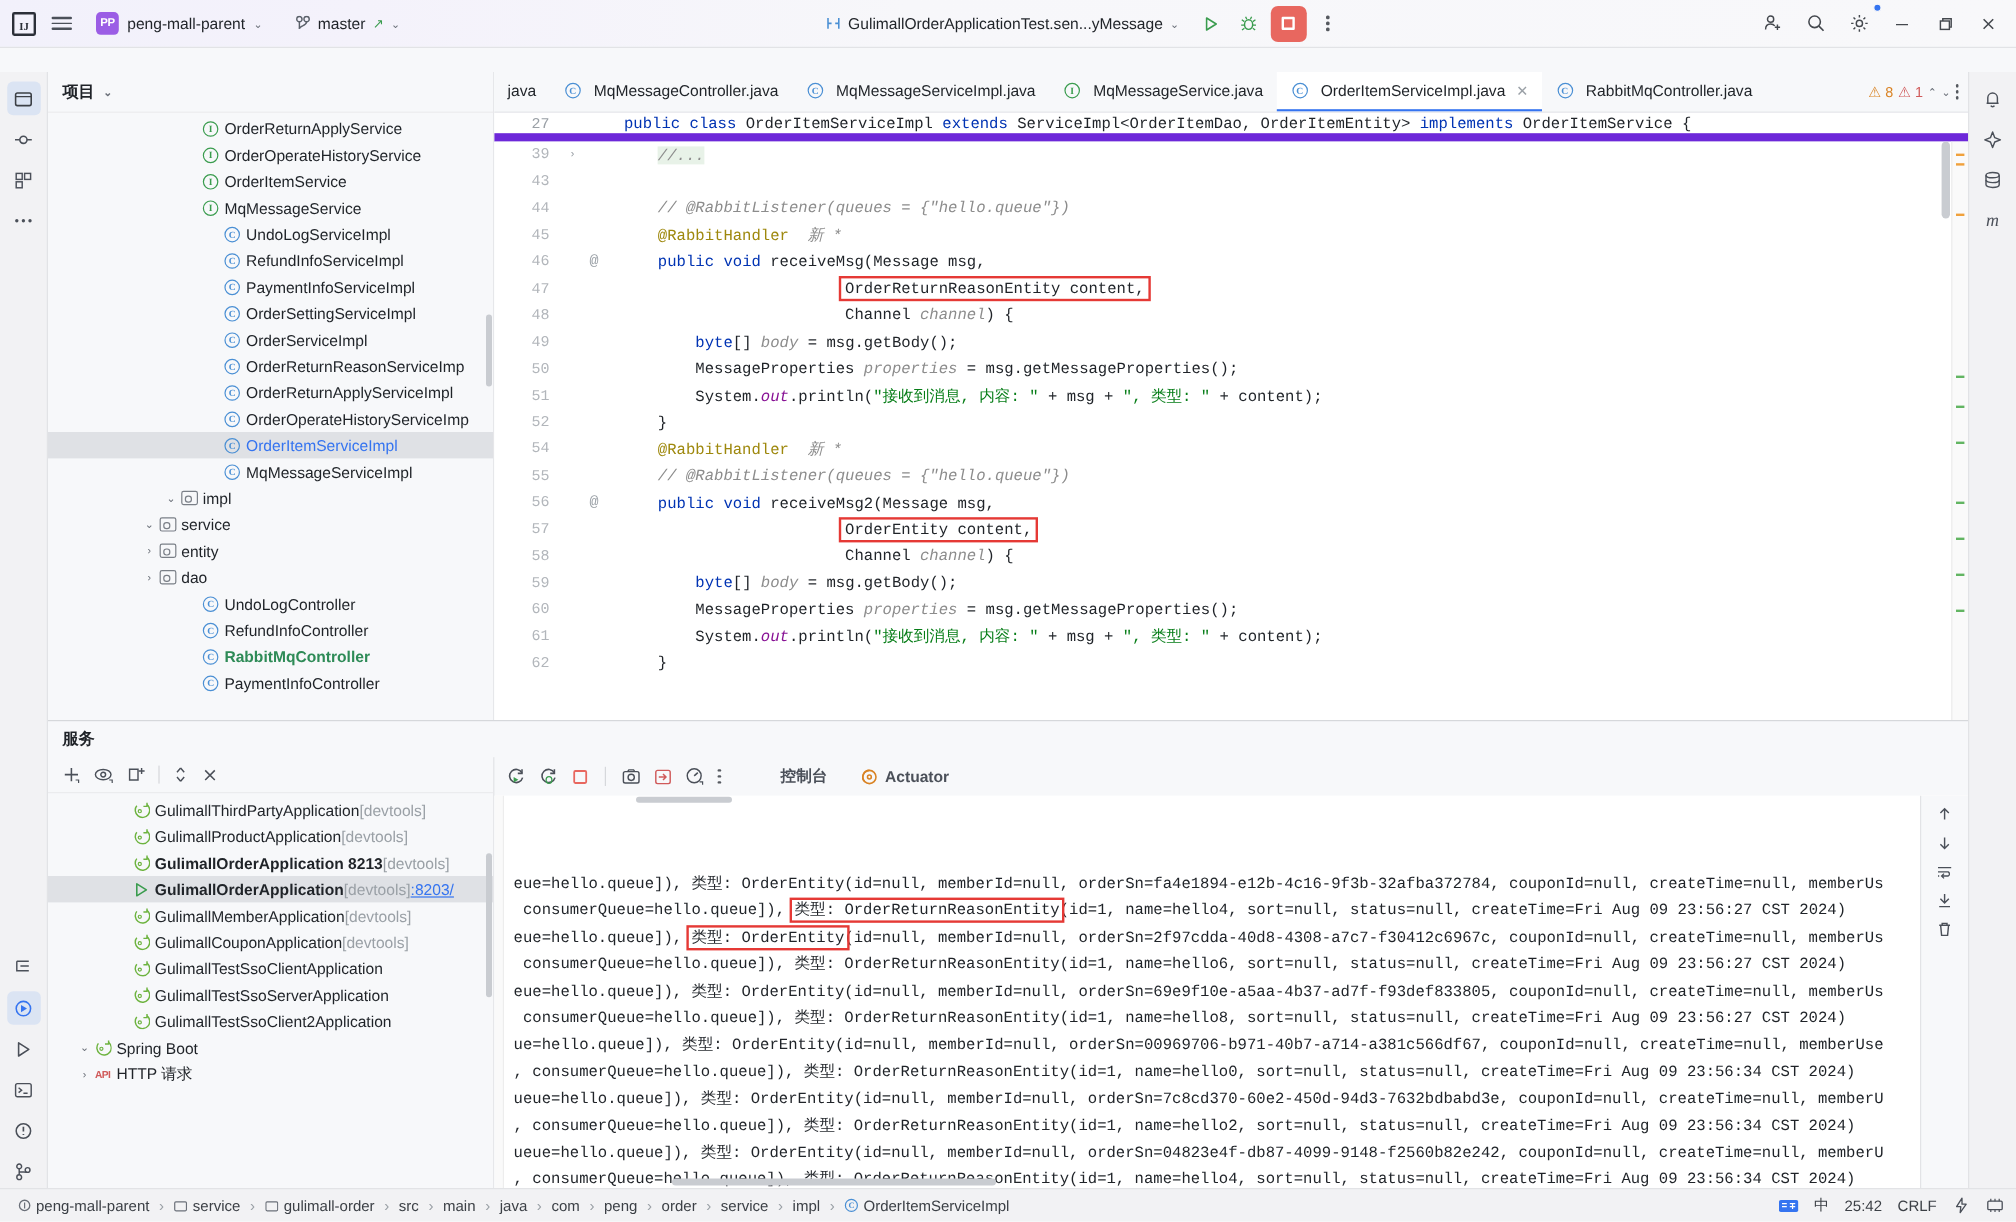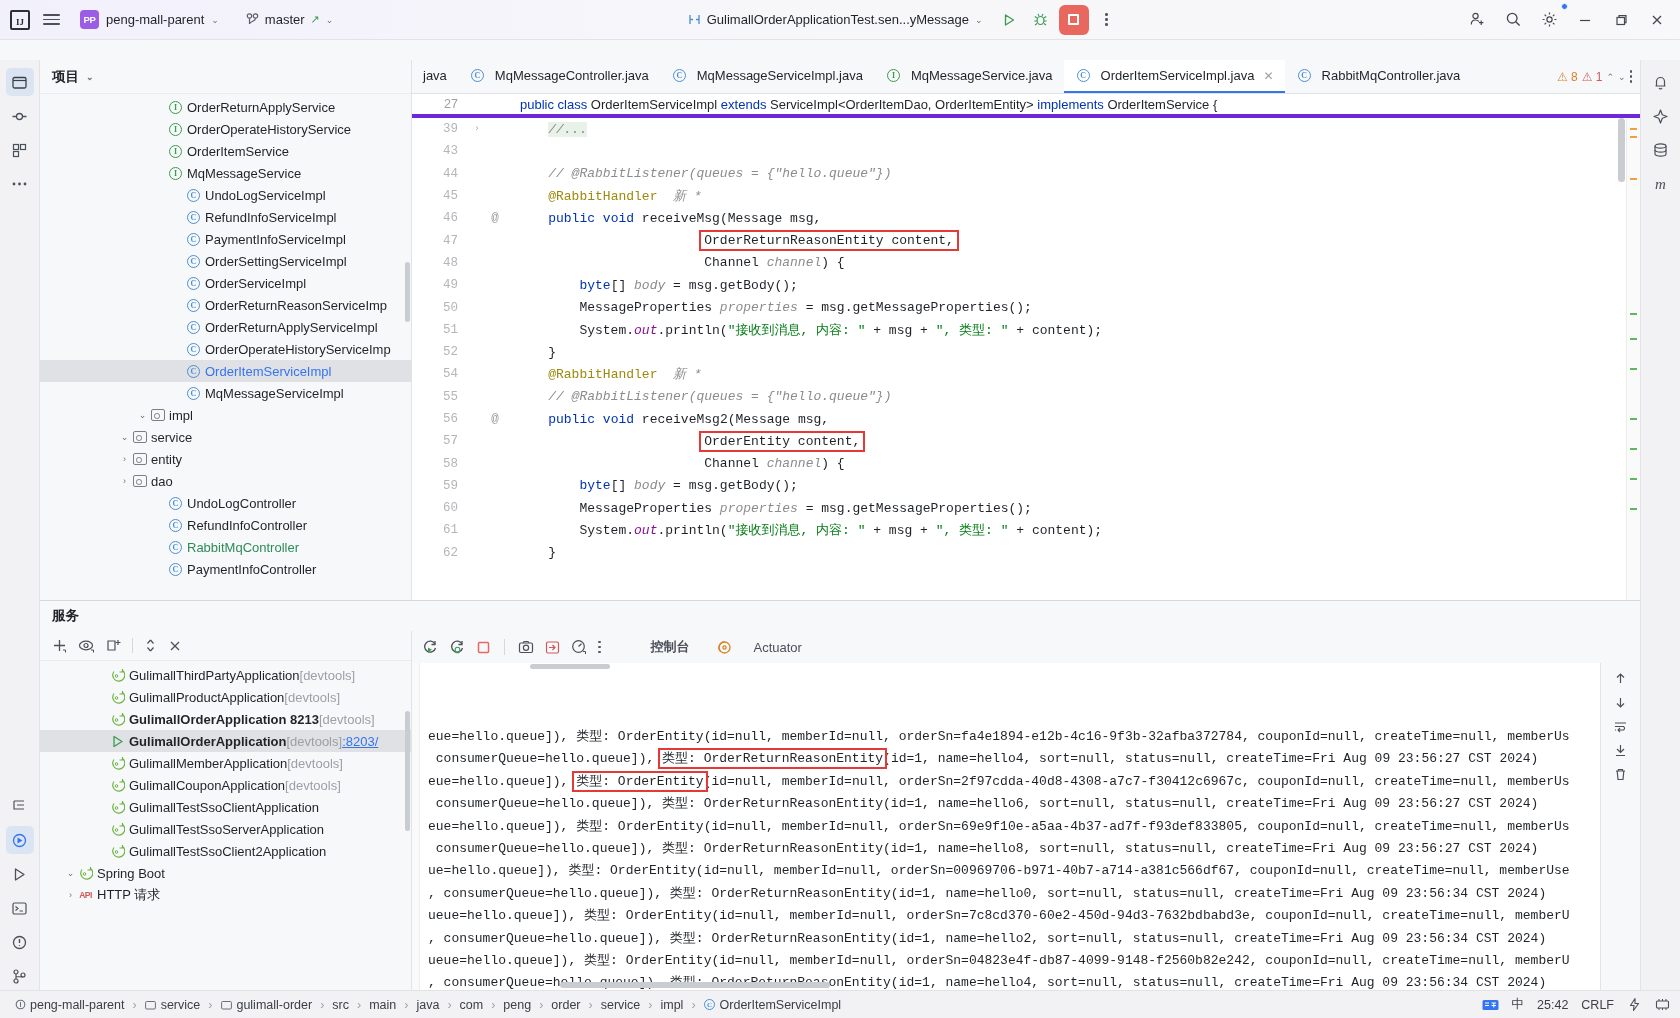"27" .sticky-line { align-items: center -> flex-end; border-bottom: 4px solid #6d28d9 -> 7px solid #6d28d9; font-family: Liberation Sans, sans-serif -> Liberation Mono, monospace }
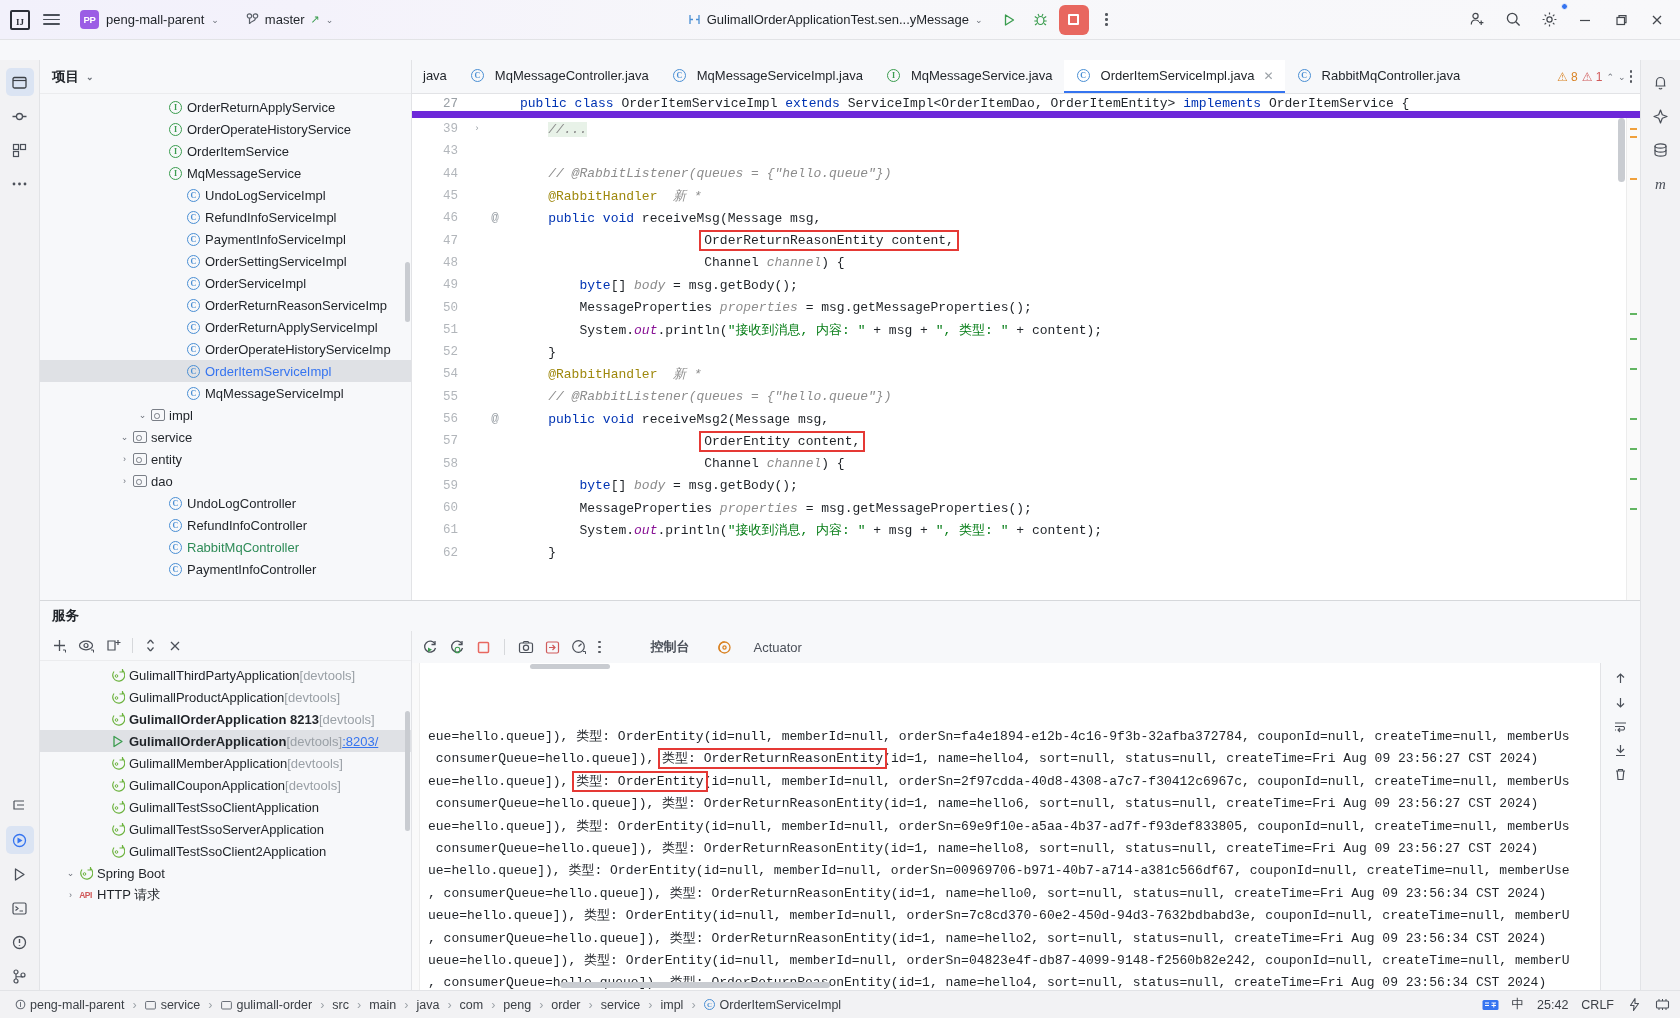"RabbitMqController" .lbl-green { font-weight: none -> bold }
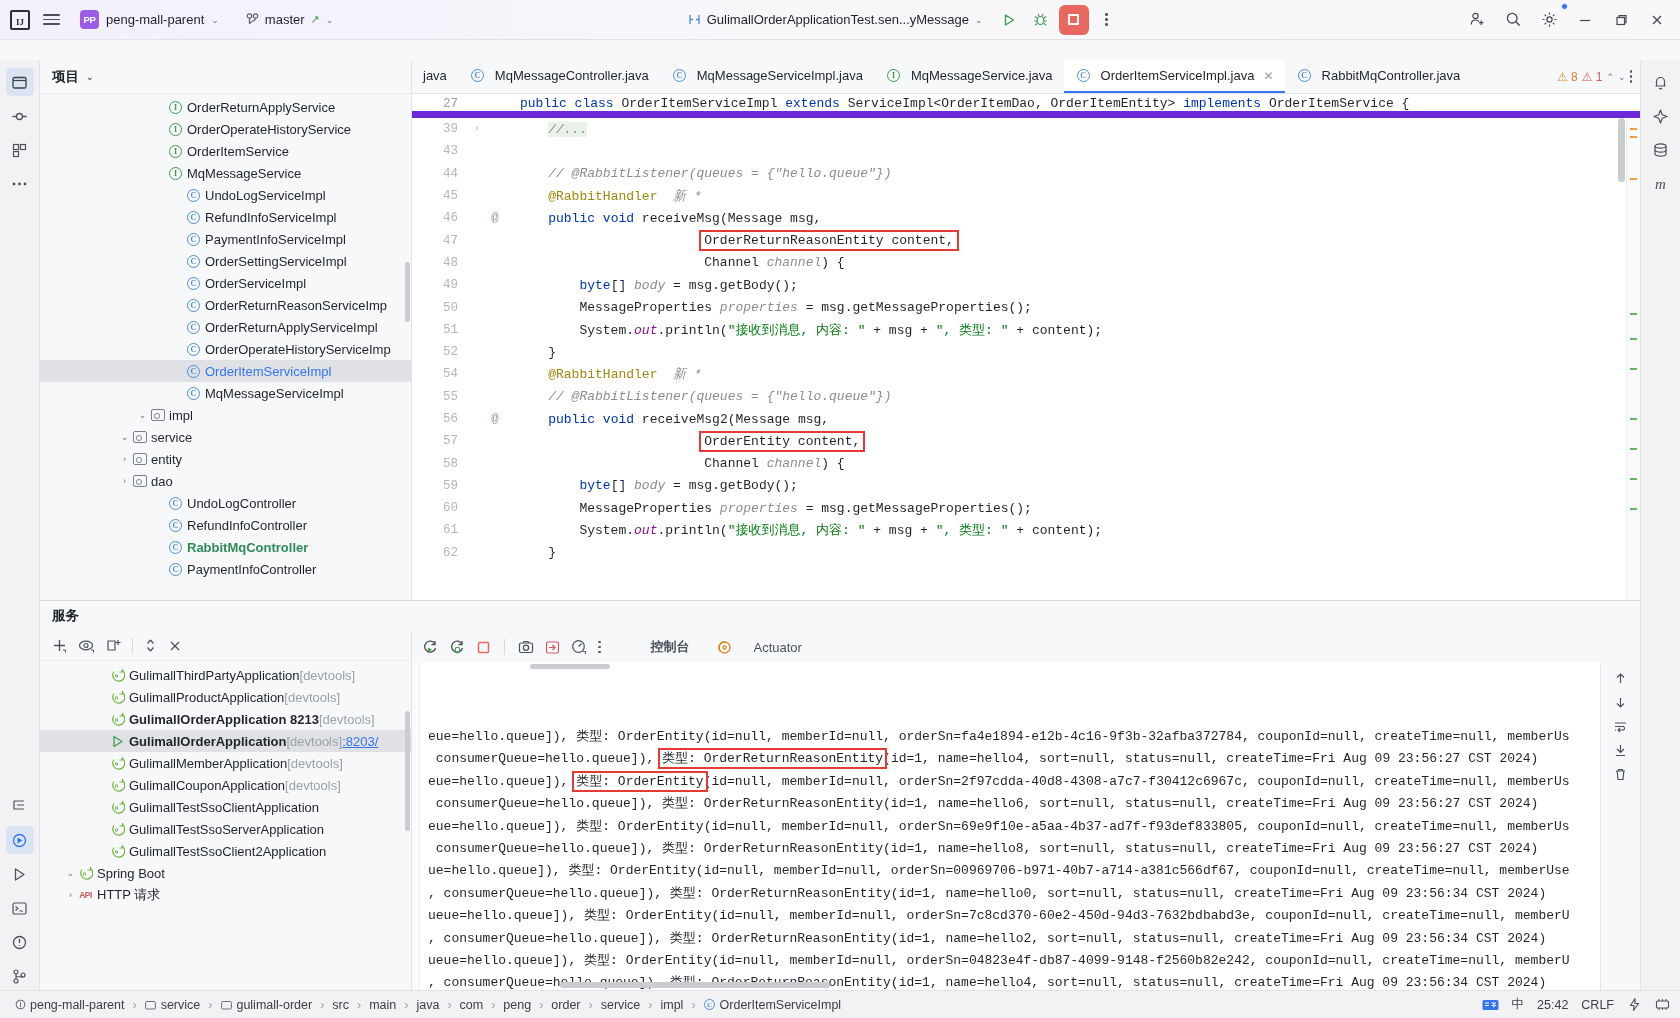"Actuator" .ct-tab.plain { font-weight: normal -> bold; gap: 22px -> 6px }
